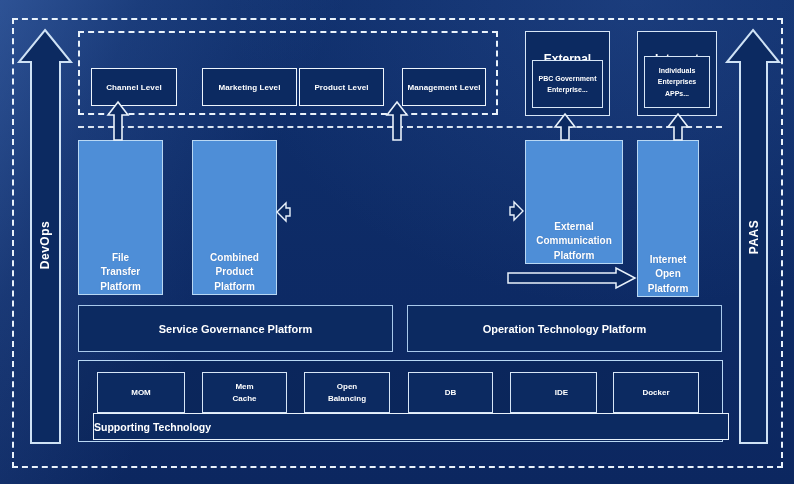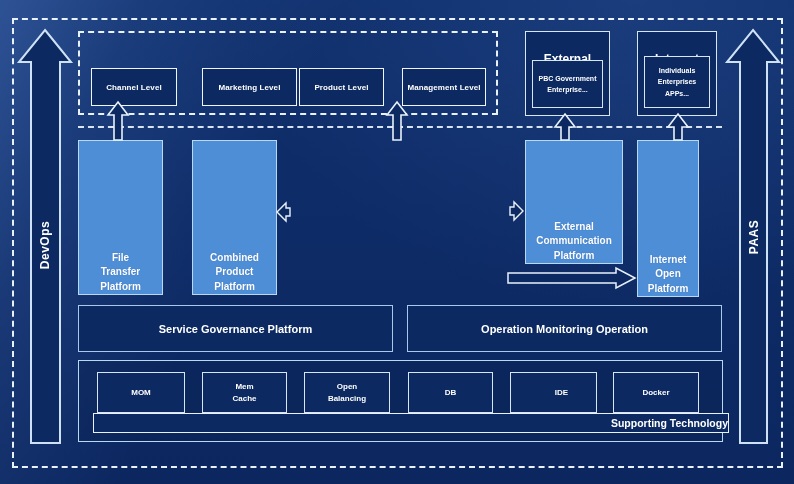"Operation Monitoring Operation" span { text: Monitoring Operation -> Technology Platform }
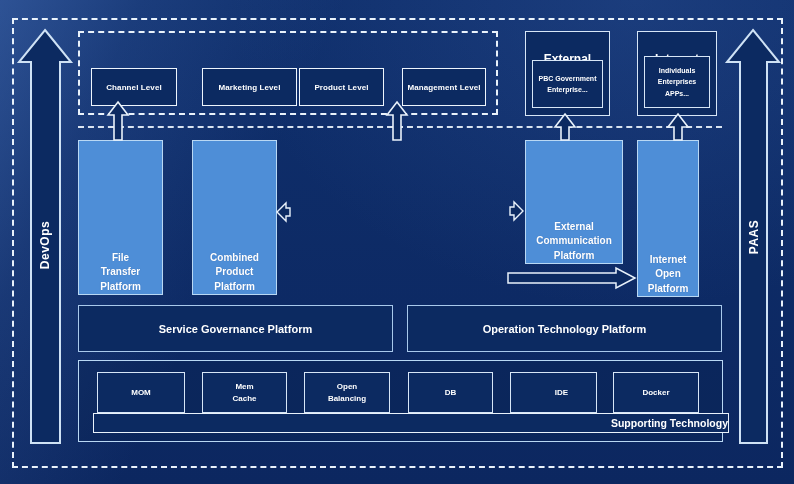"Supporting Technology" .banner { height: 20px -> 27px; justify-content: flex-end -> flex-start }
